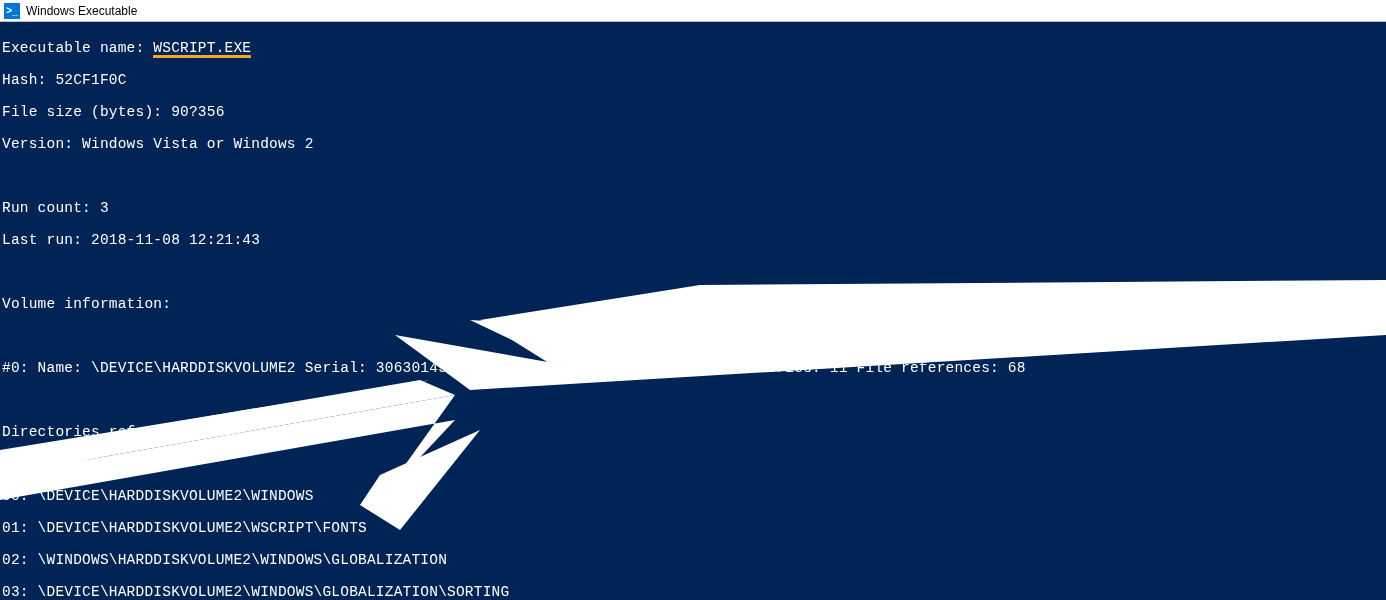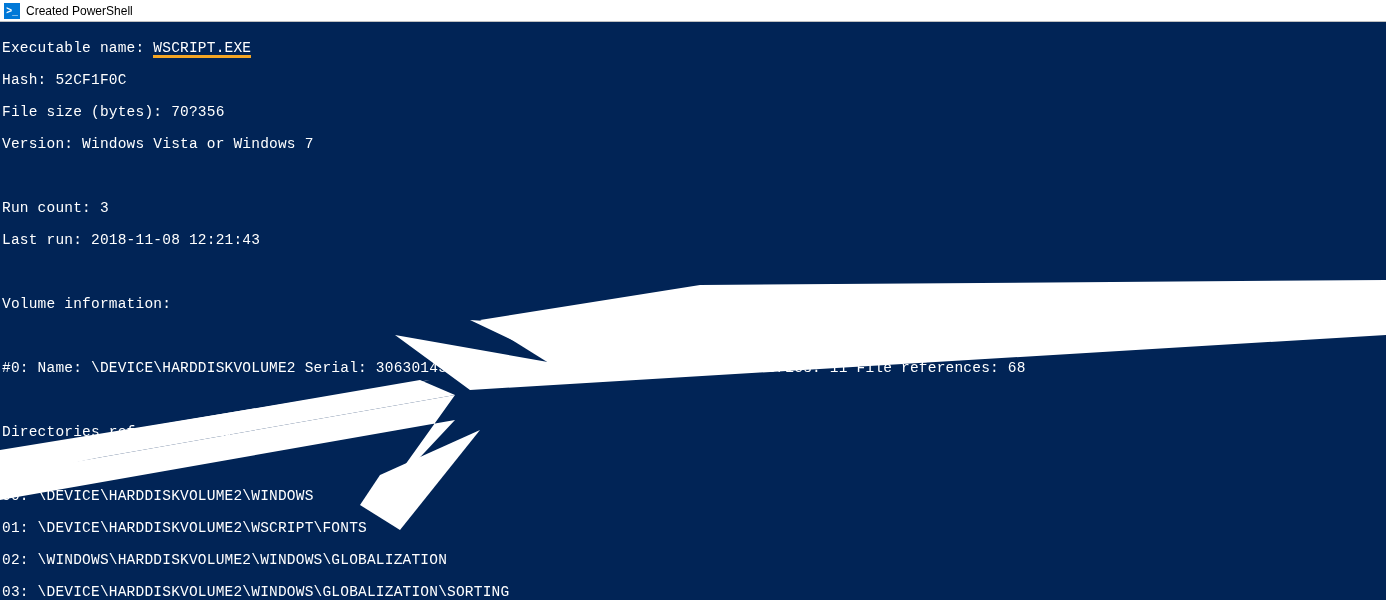"Created PowerShell" span { text: Created PowerShell -> Windows Executable }
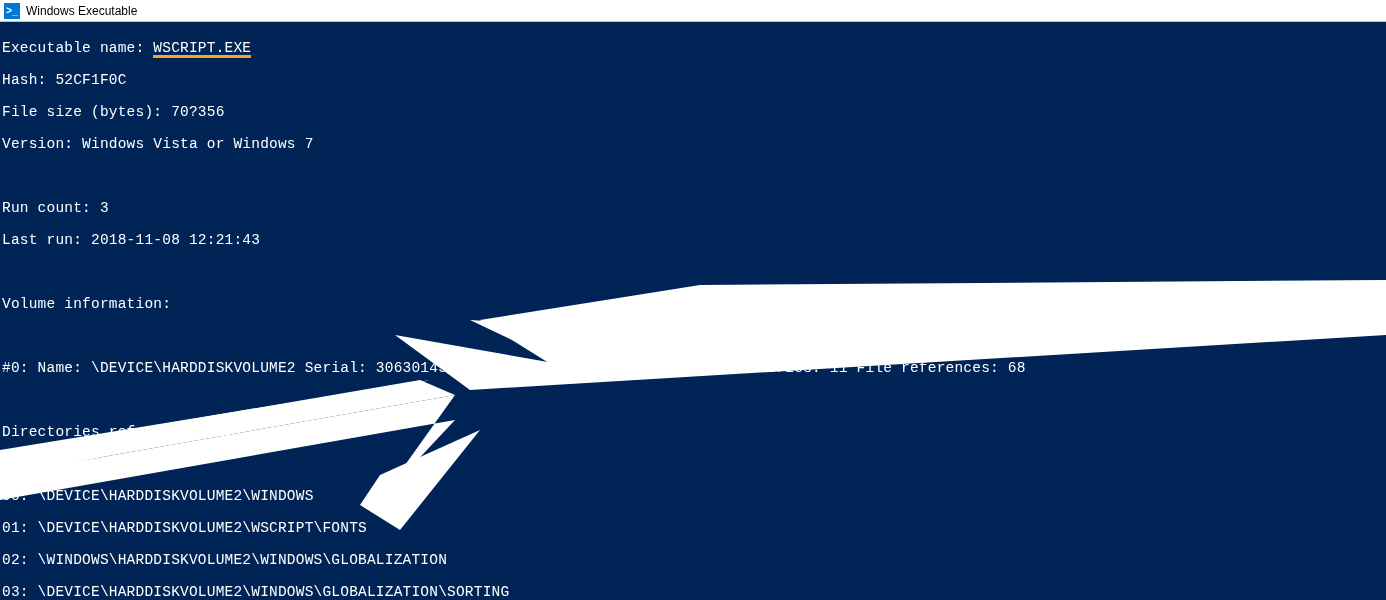"File size (bytes): 70?356" span.line { text: 70 -> 90 }
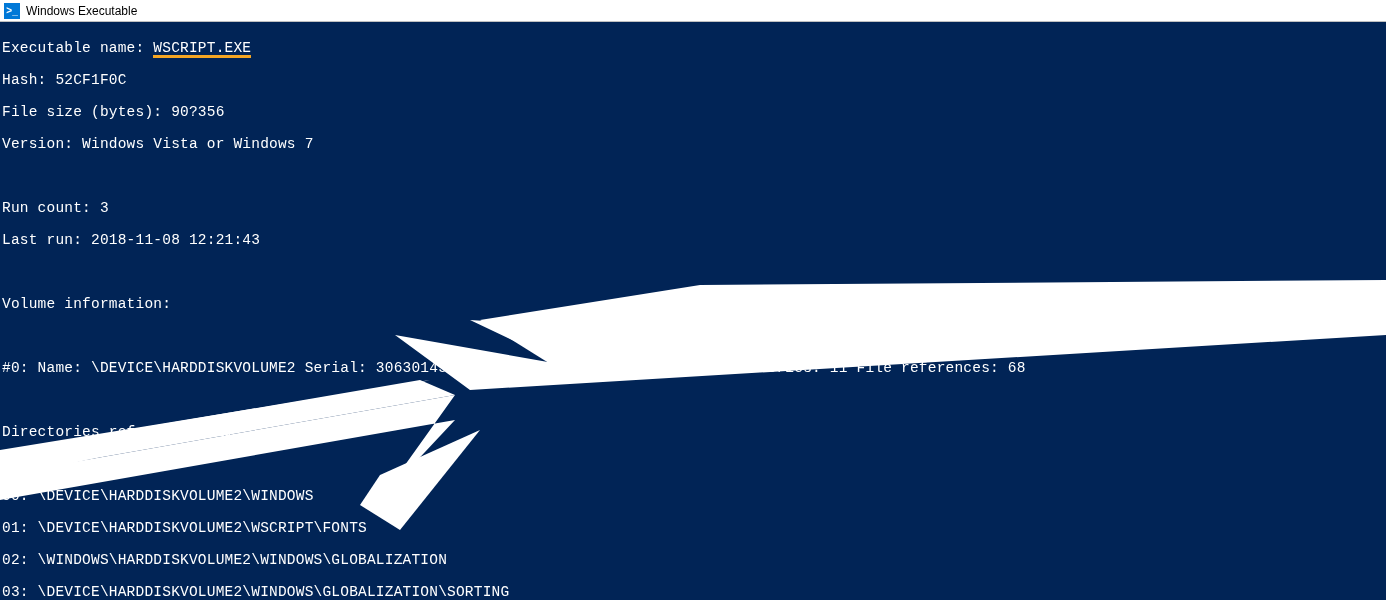"Version: Windows Vista or Windows" span.line { text: 7 -> 2 }
